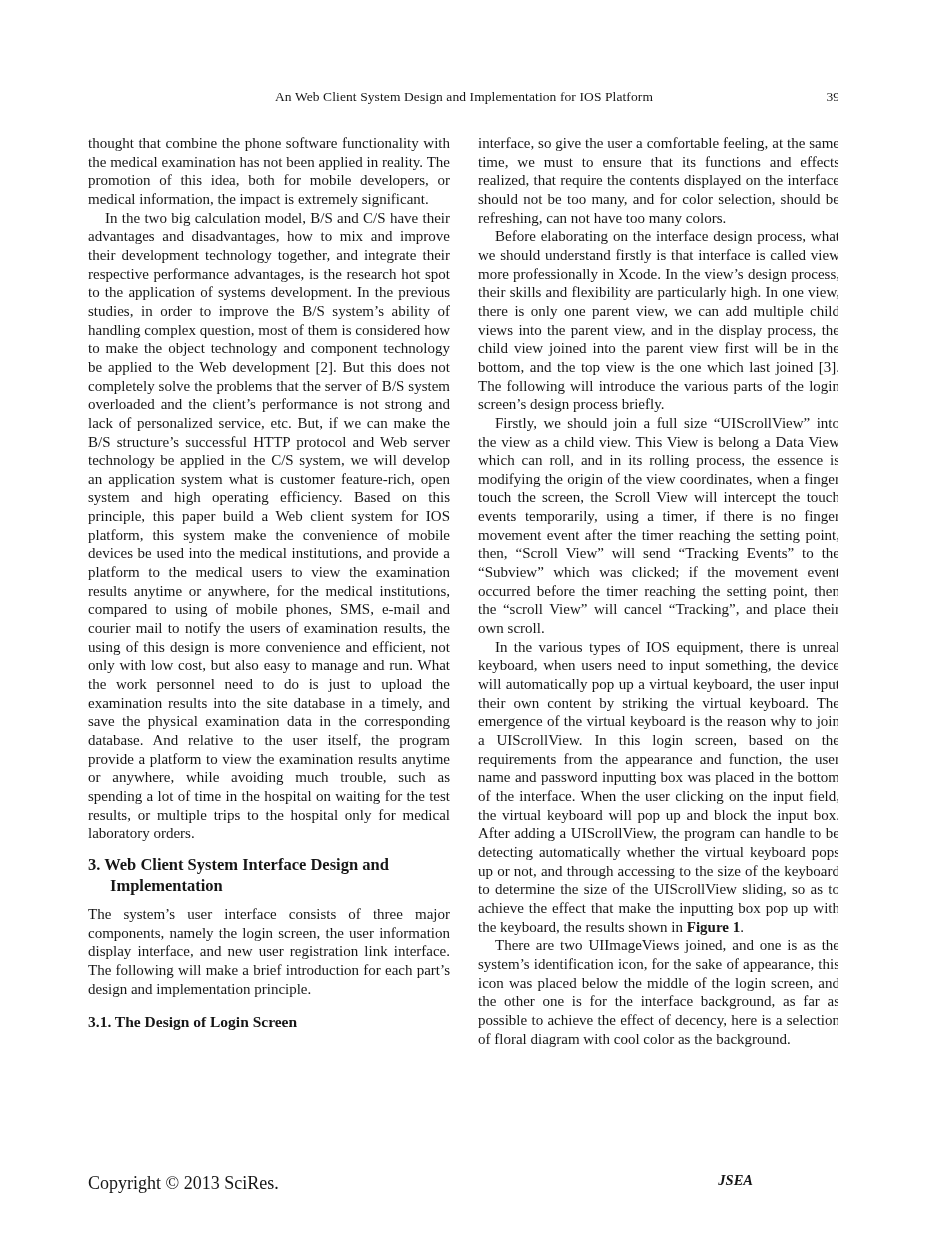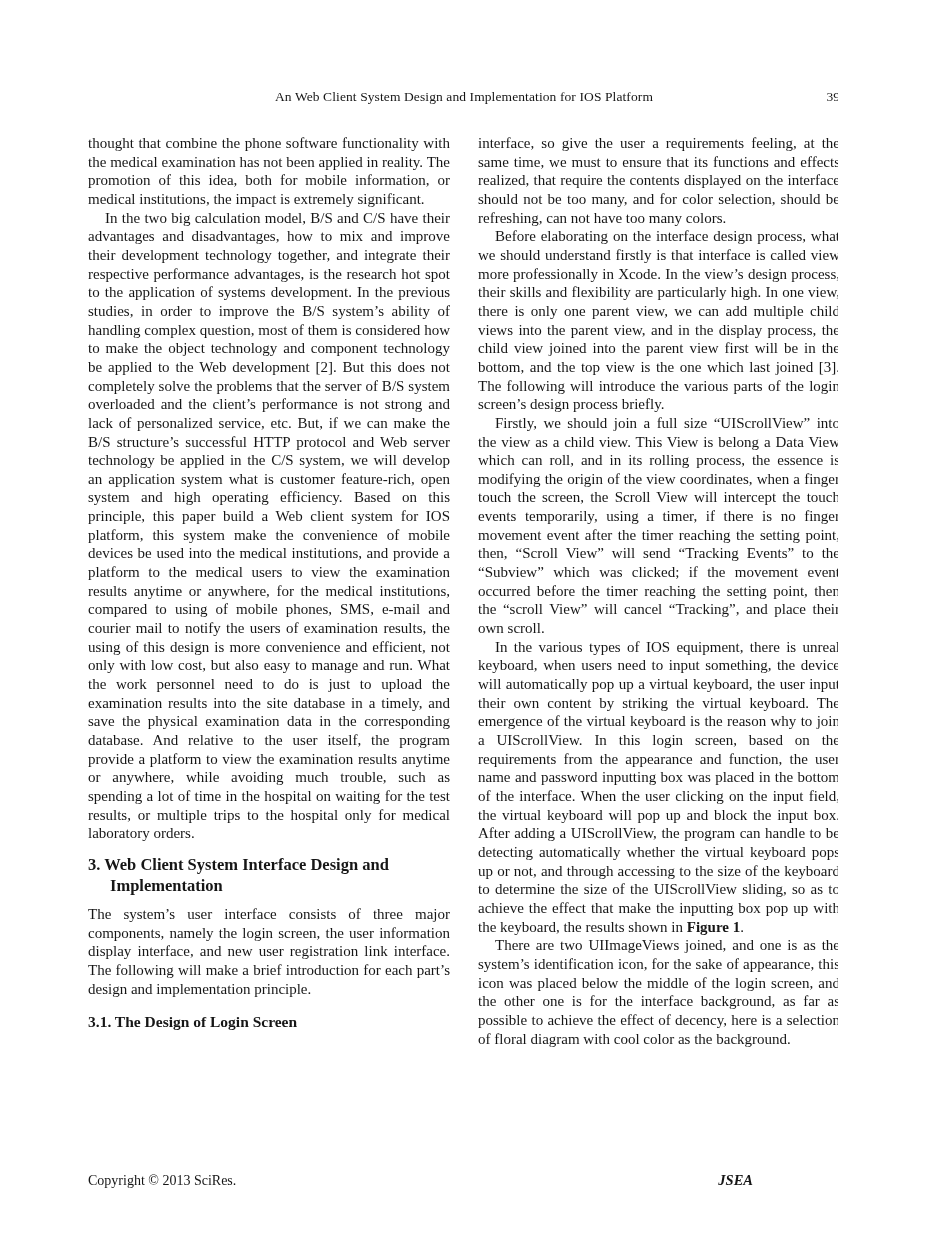"thought that combine the phone" p { text: information, or medical institutions -> developers, or medical information }
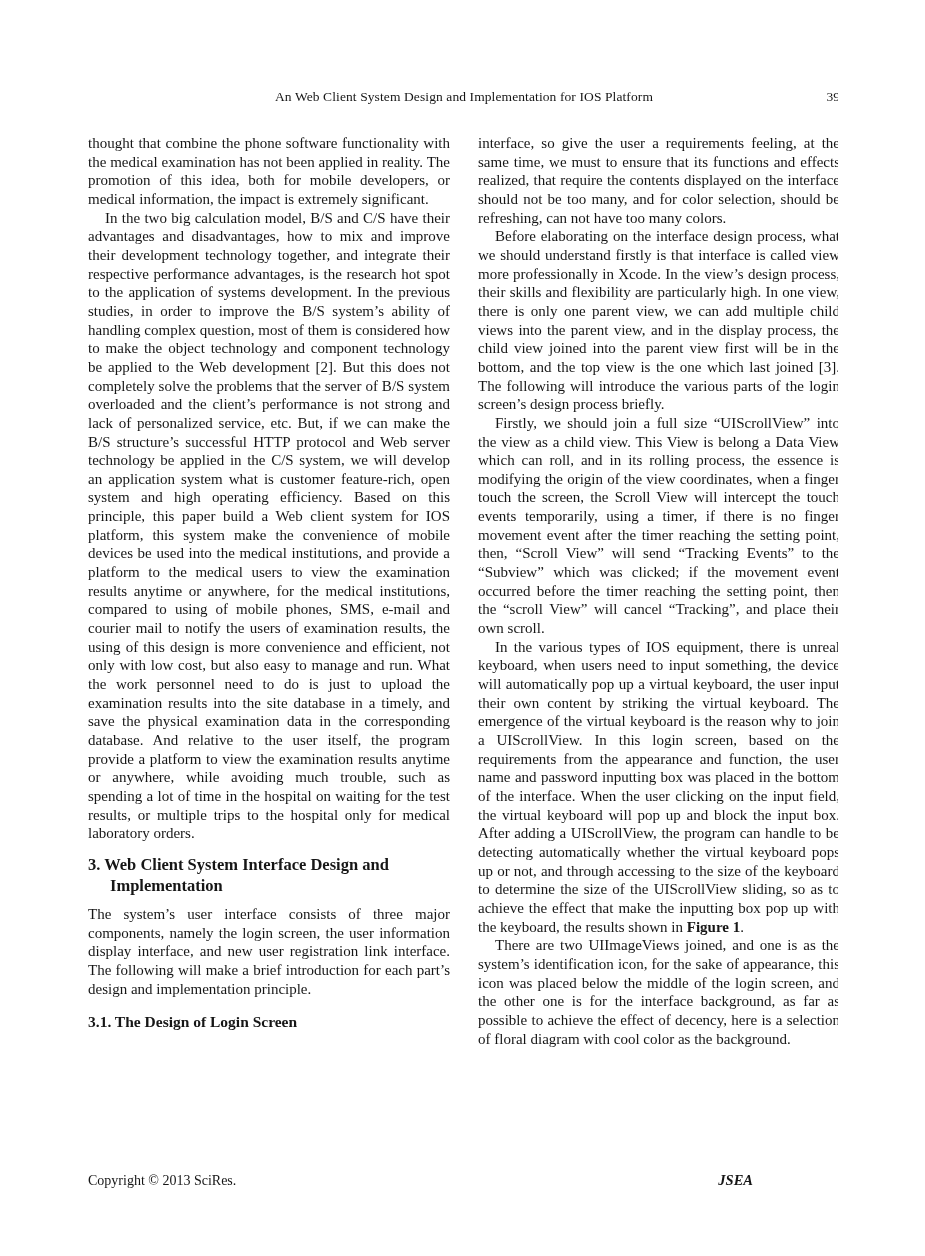"interface, so give the user" p { text: requirements -> comfortable }
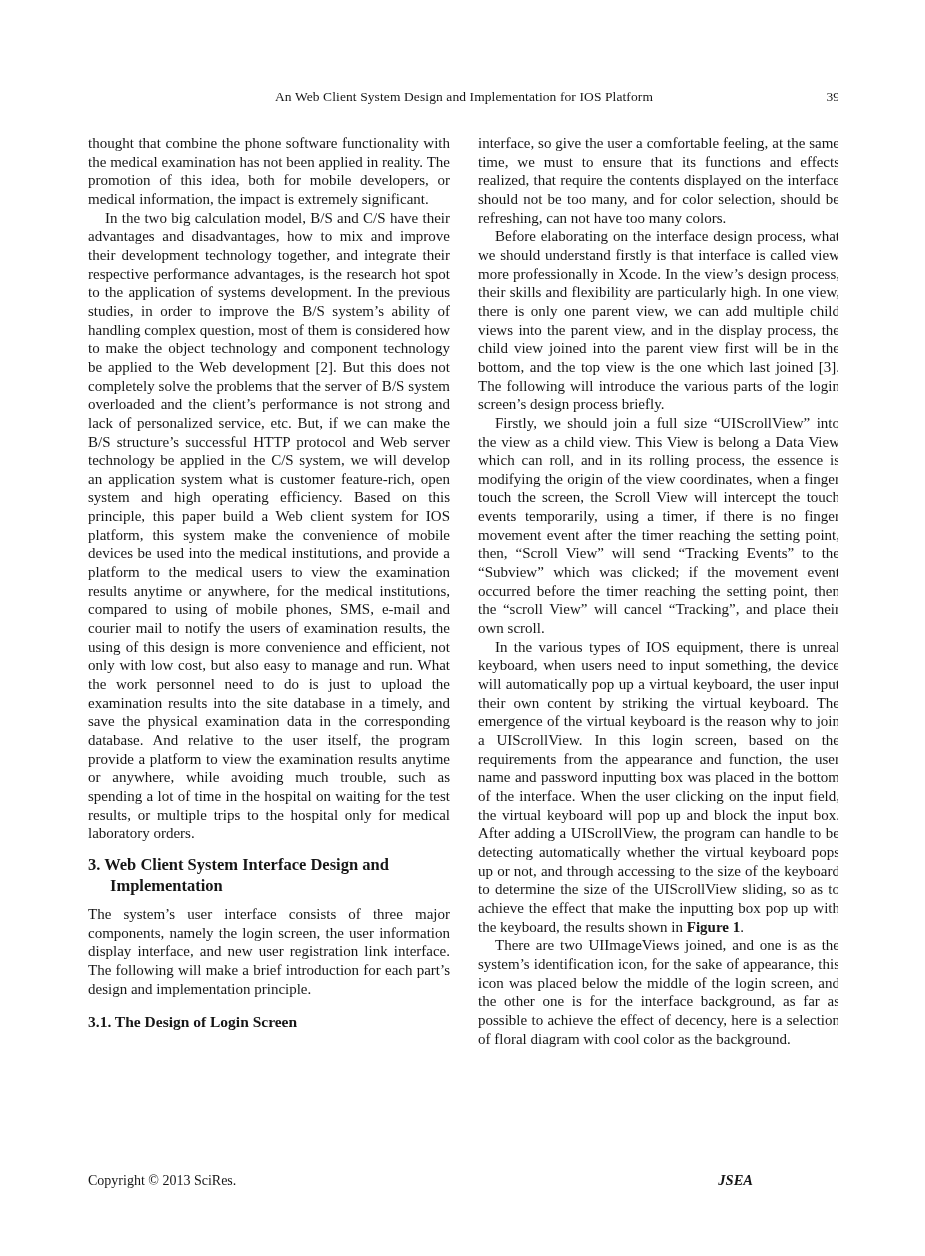"Copyright © 2013 SciRes." .footer-copyright { font-size: 14px -> 18px }
